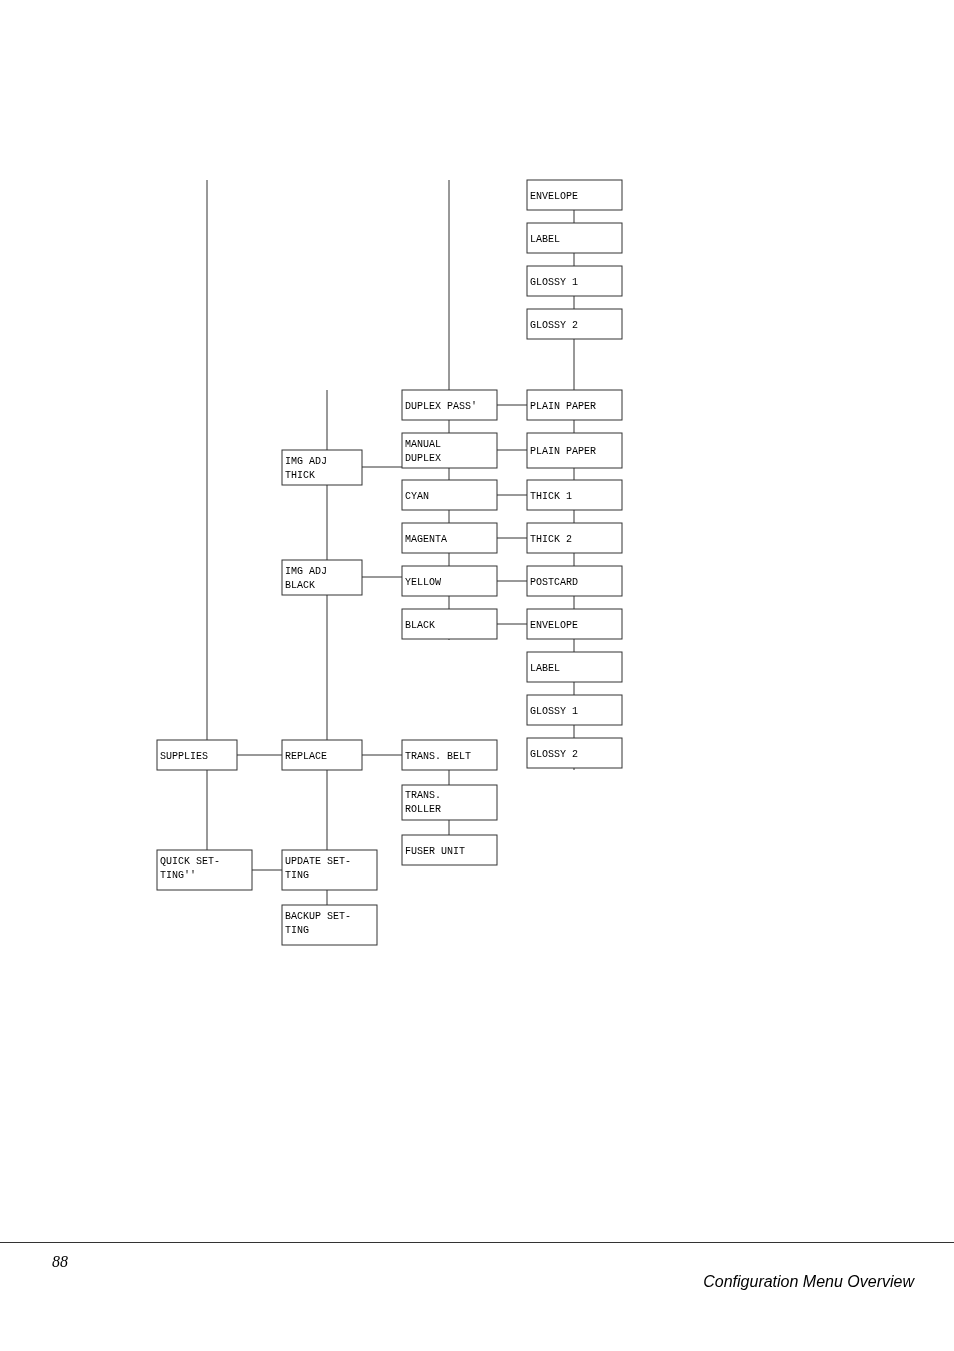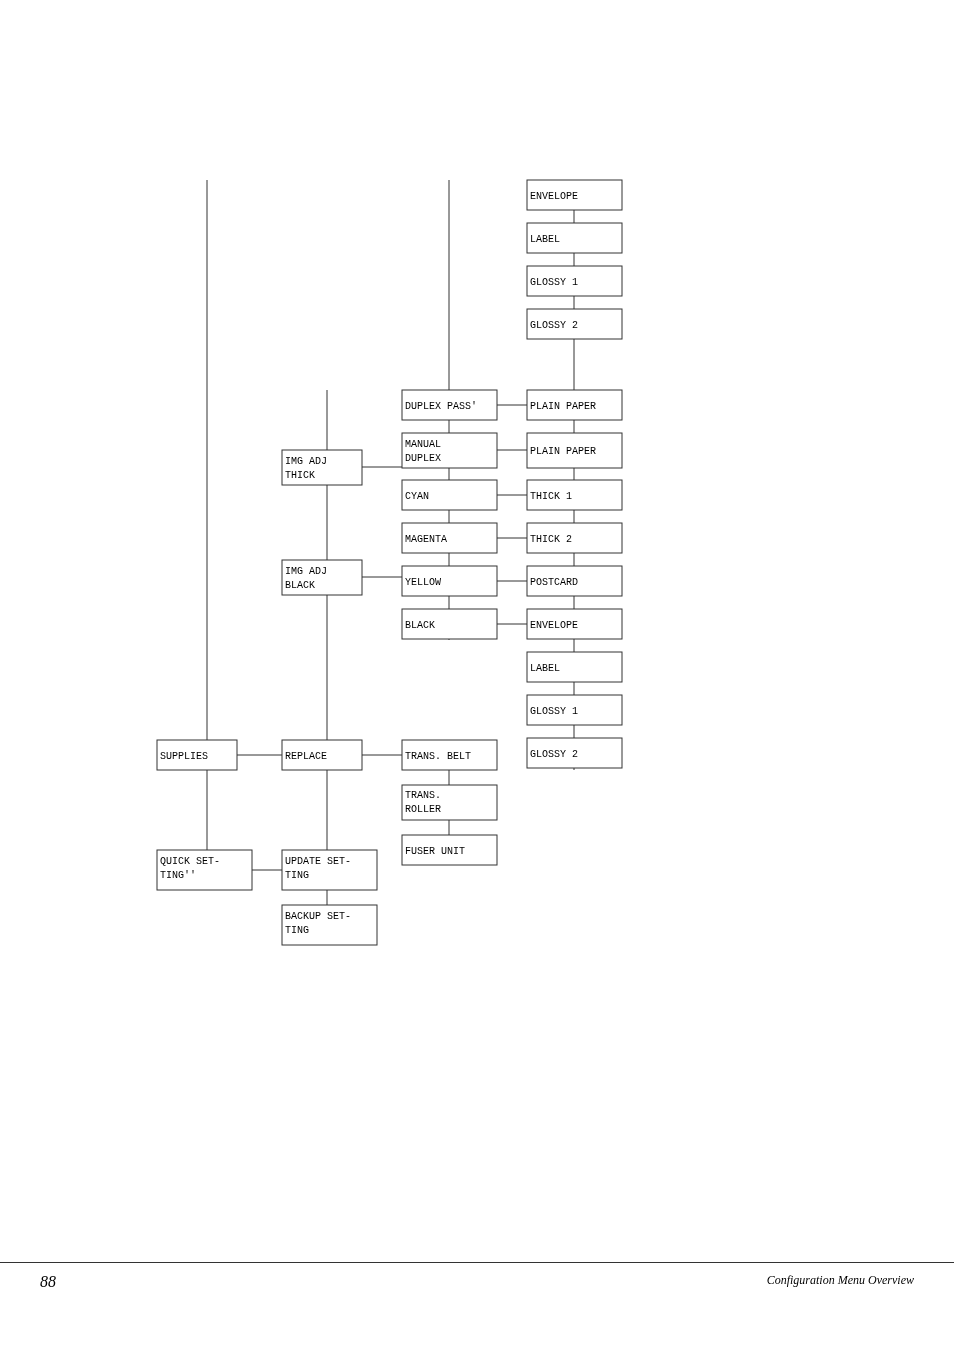"88" div { padding: 10px 40px 0 40px -> 10px 40px 0 52px }
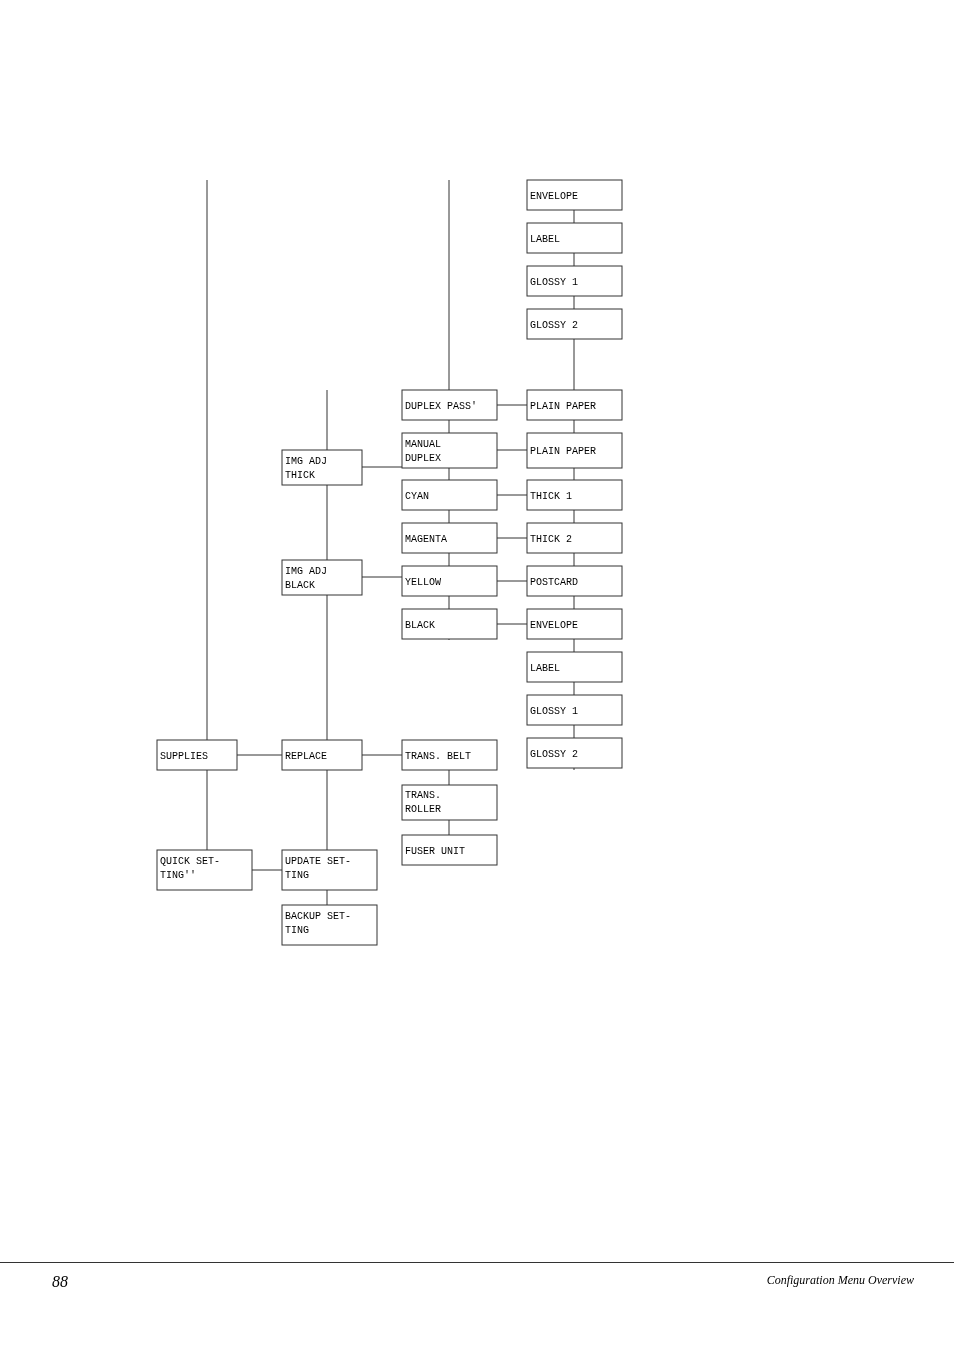"Configuration Menu Overview" span { font-family: Liberation Serif, serif -> Liberation Sans, sans-serif; font-size: 12px -> 16px; margin-top: none -> 20px }
